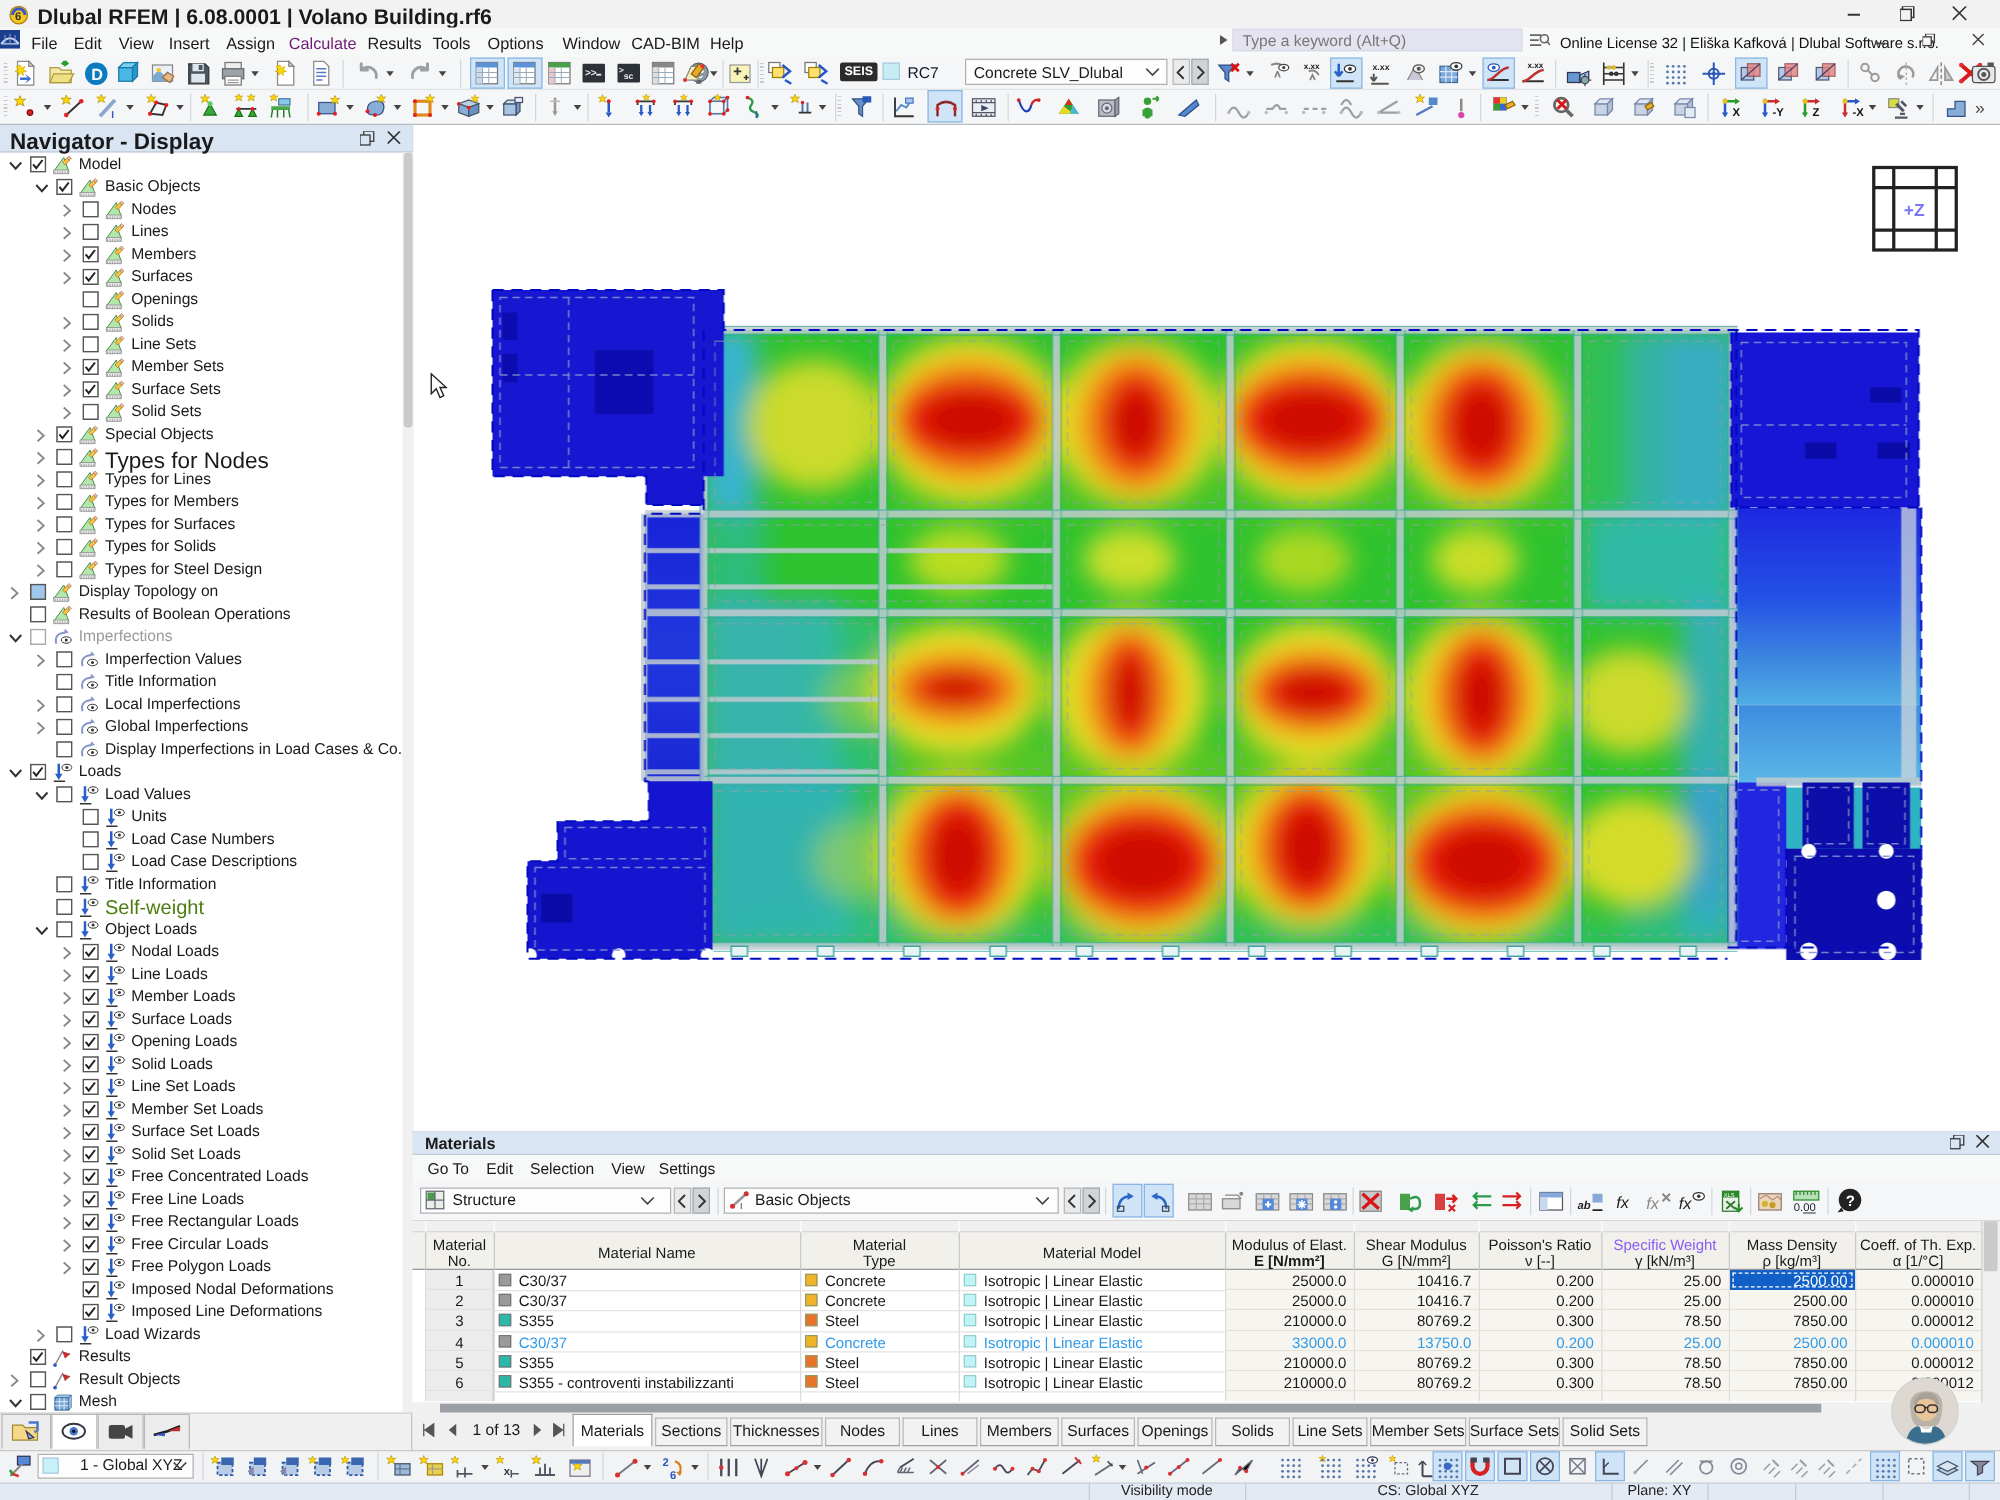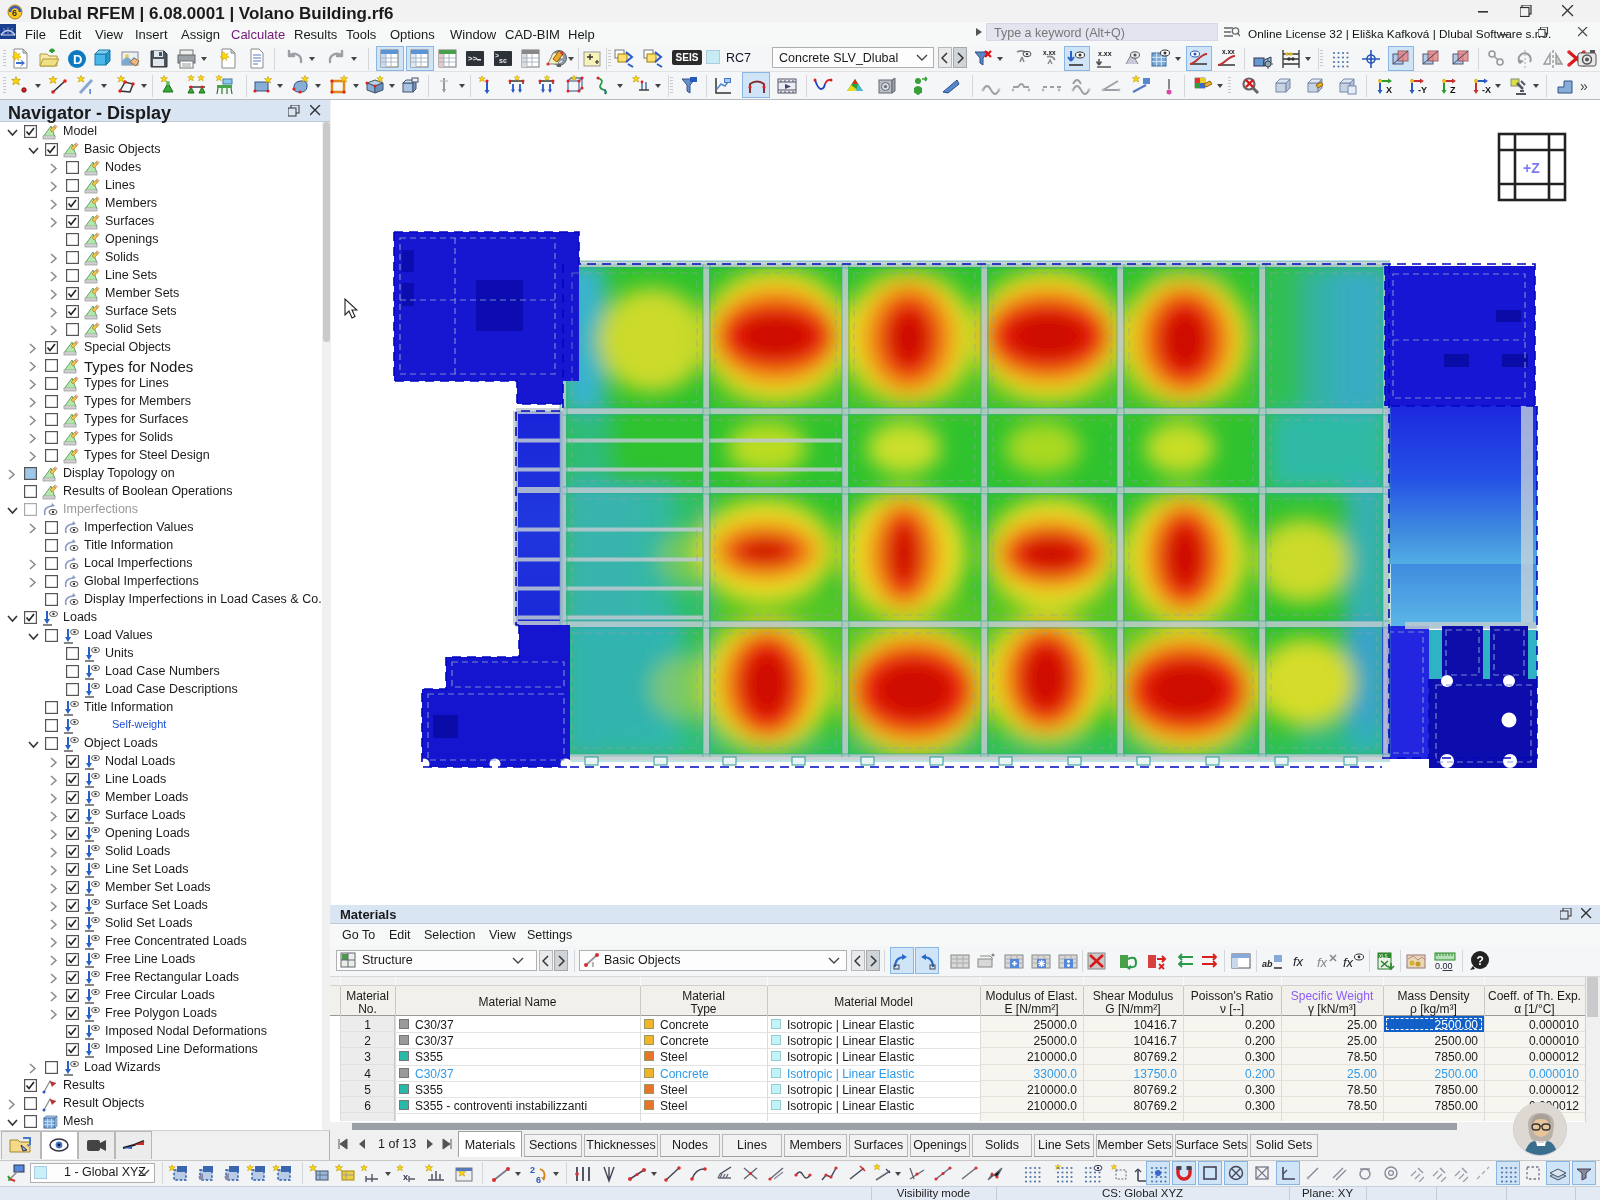"Types for Nodes" div.abs { font-size: 15px -> 18px }
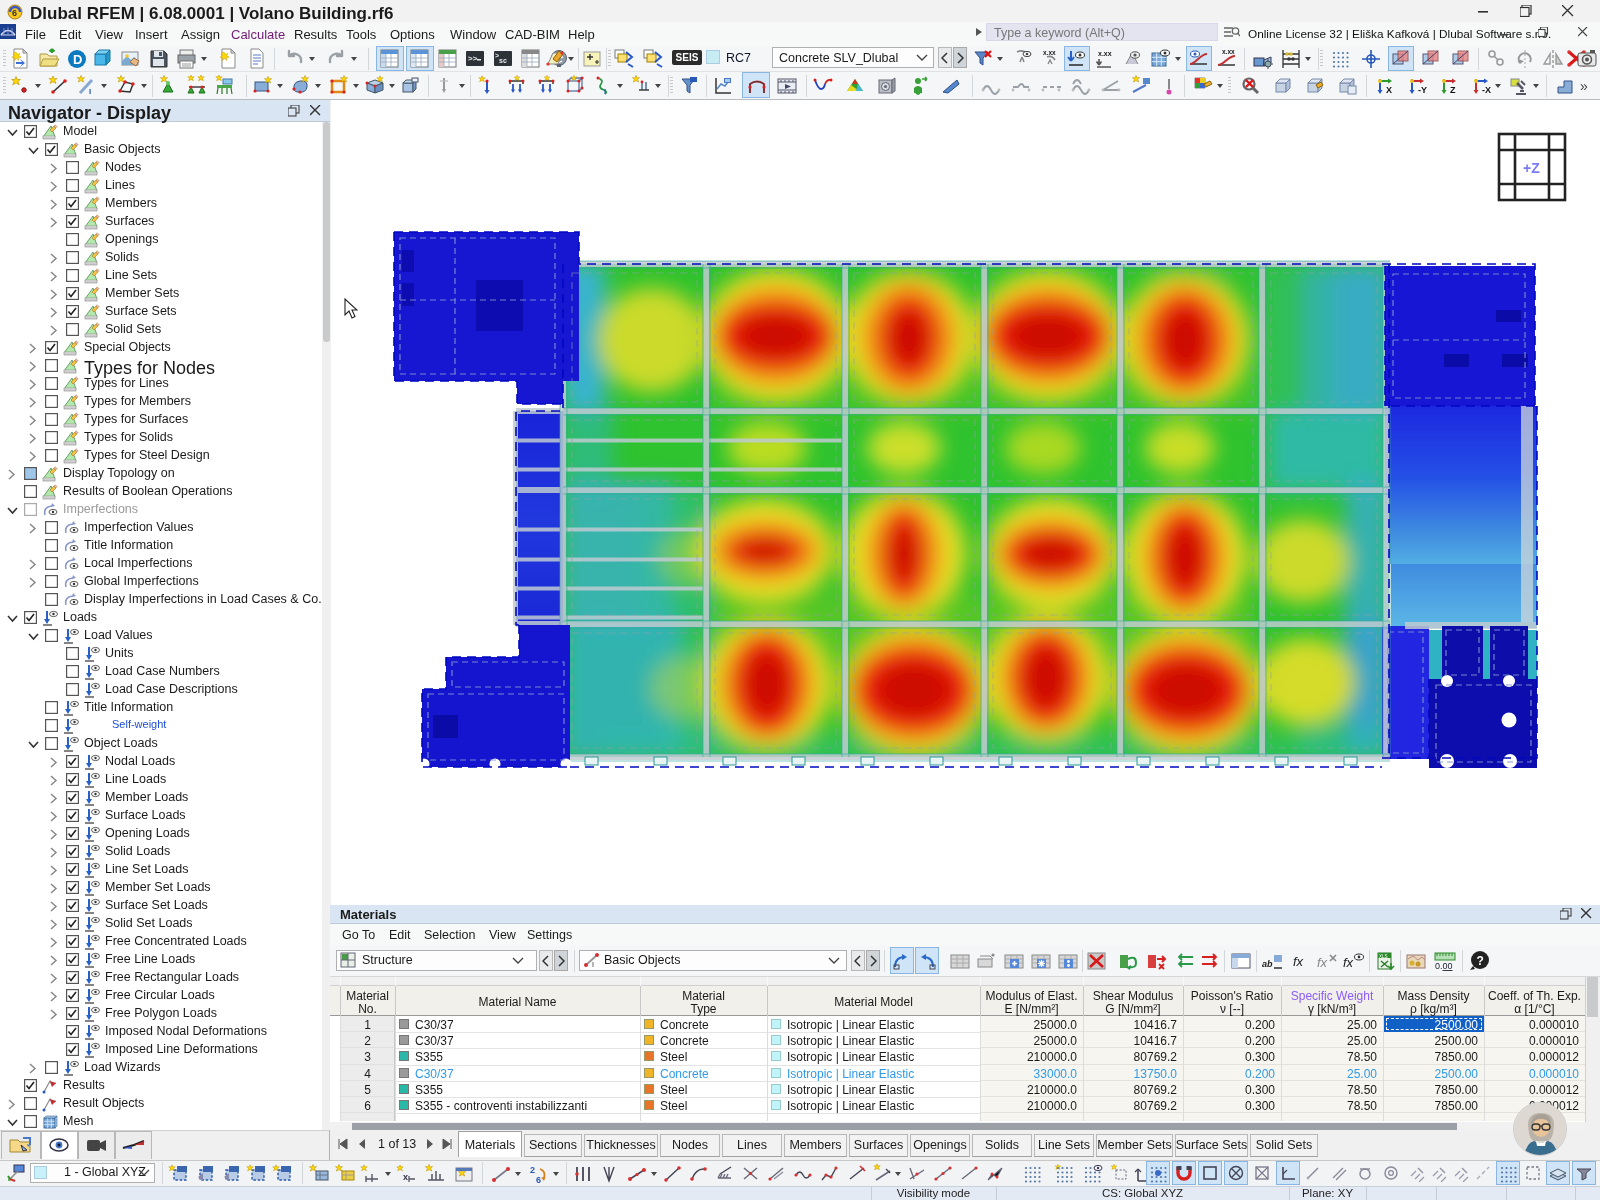"Self-weight" div.abs { color: #1d4ed8 -> #4d7c0f; font-size: 11px -> 16px; margin-left: 28px -> none }
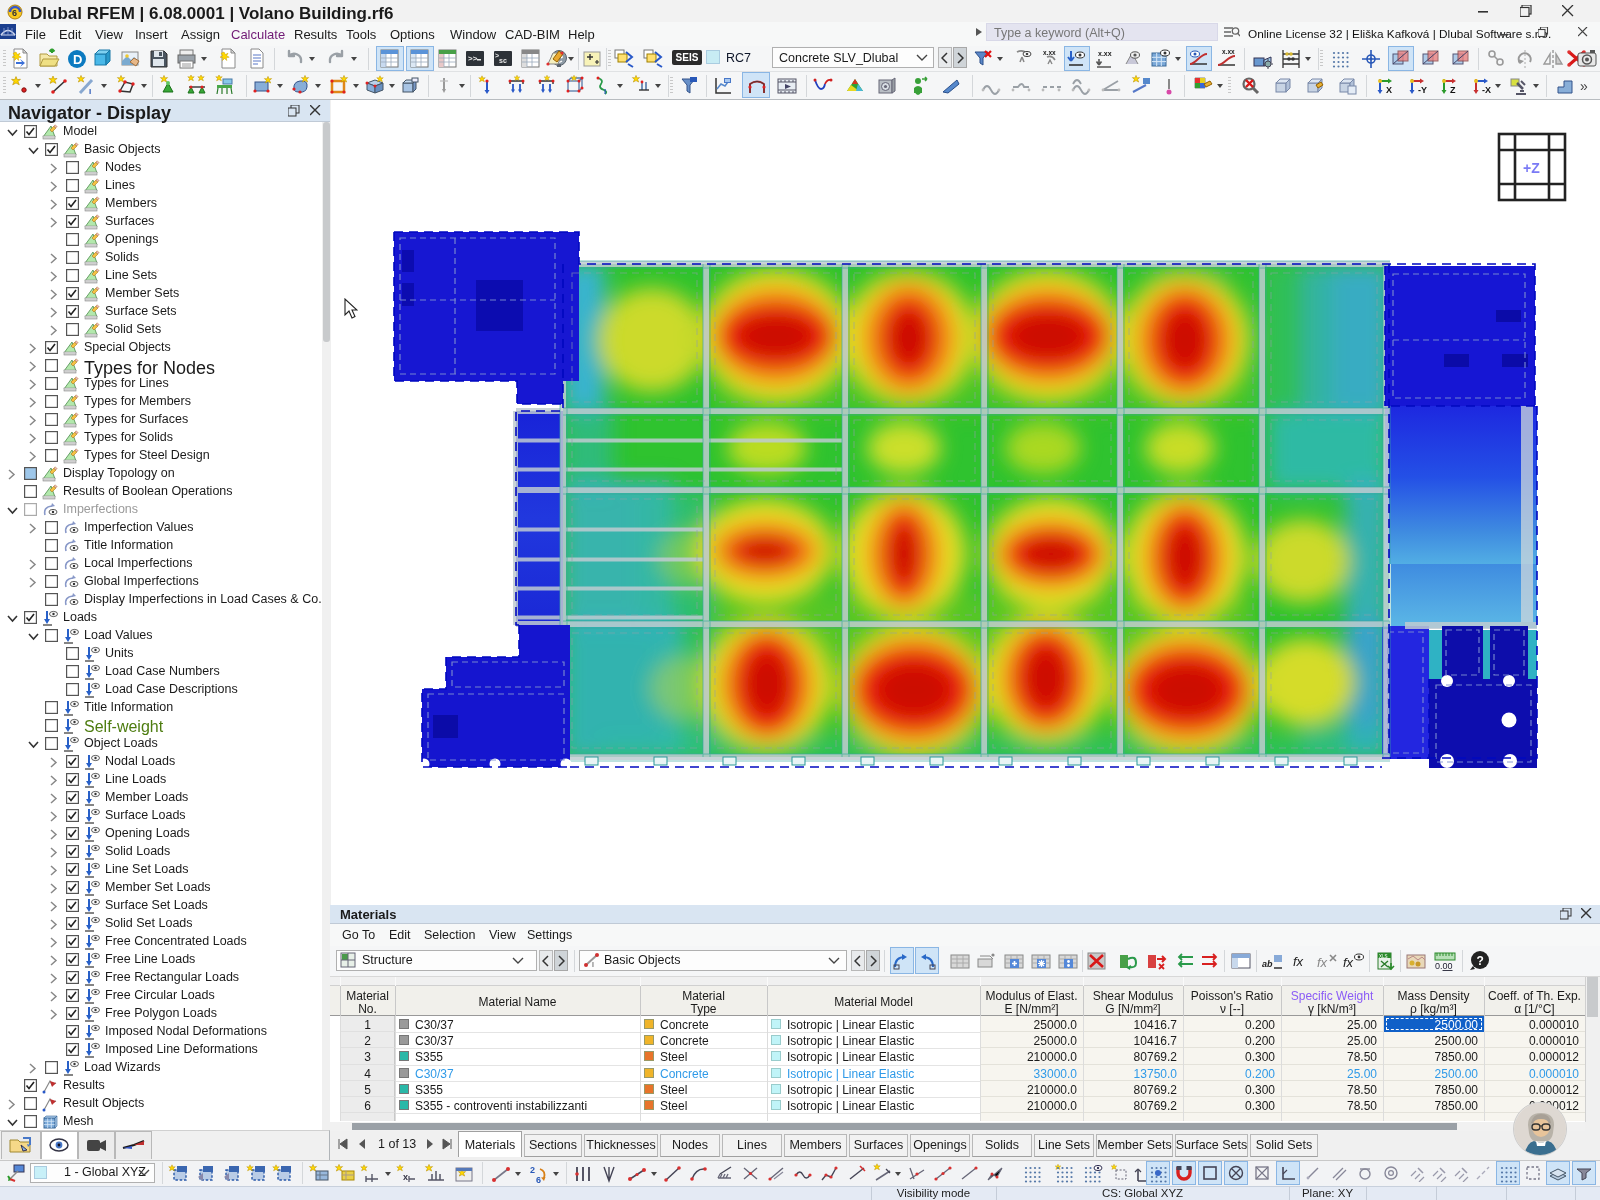"E [N/mm²]" div.abs { font-weight: normal -> bold }
